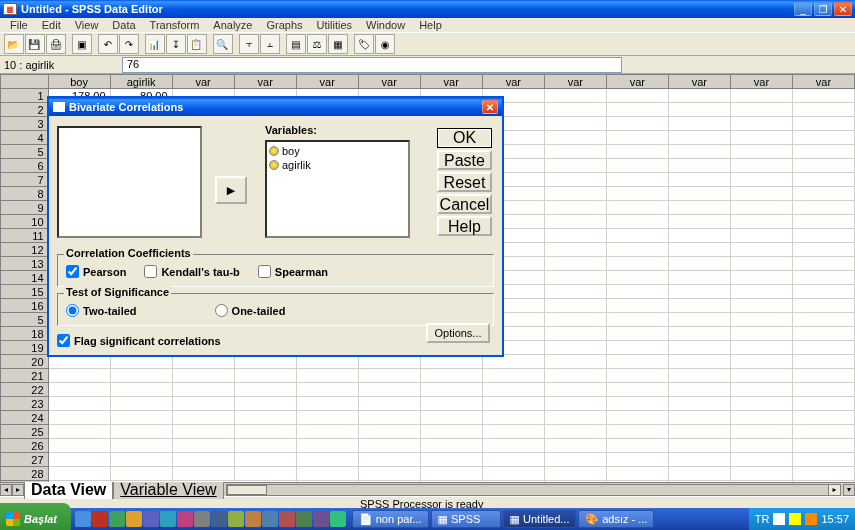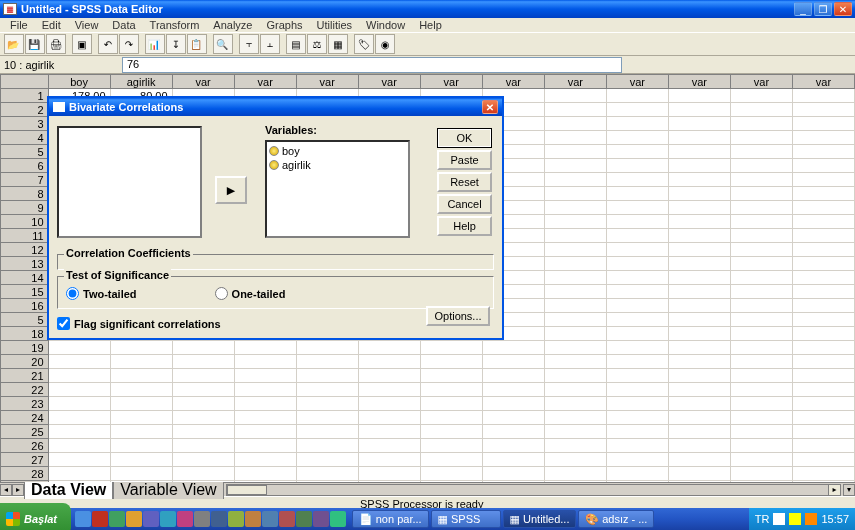"OK" .dlgbtn { font-size: 11px -> 16px }
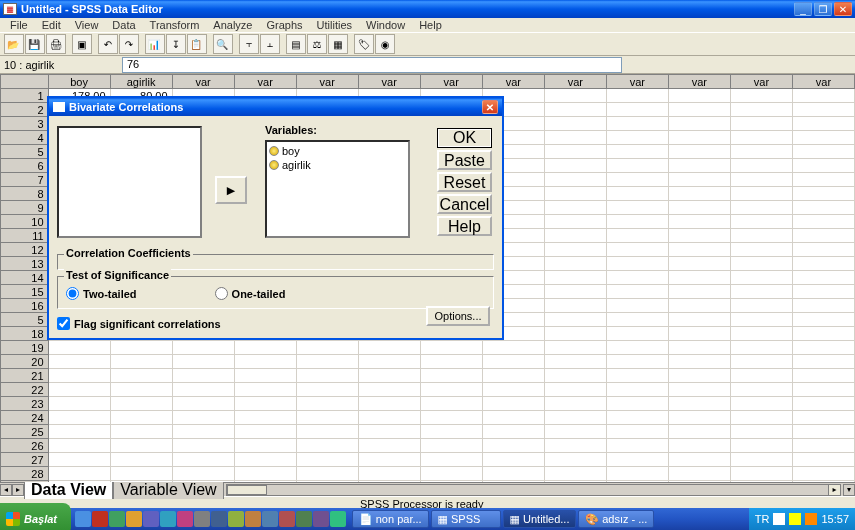"Pearson" div.checkrow { html: none -> <div> <label> <input> <span>Pearson</span> </label> <label> <input> <span>Kendall's tau-b</span> </label> <label> <input> <span>Spearman</span> </label> </div> }
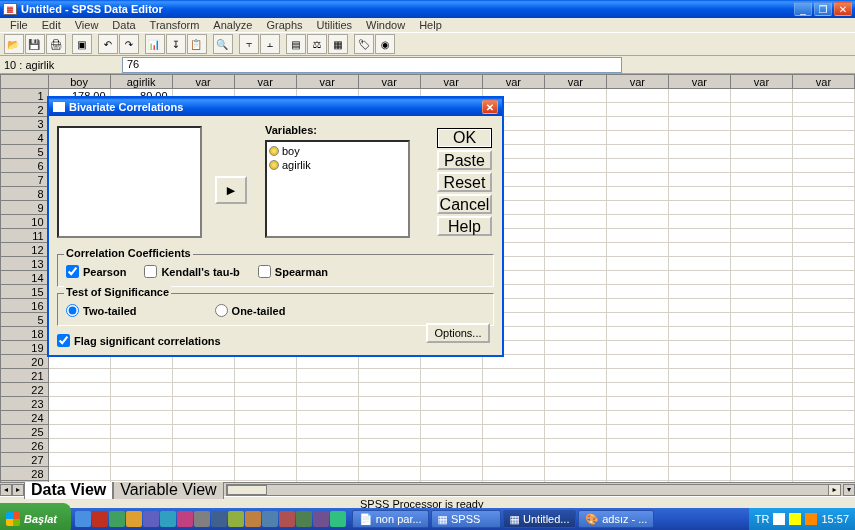"Variable View" .tab.inactive { text-decoration: none -> underline }
